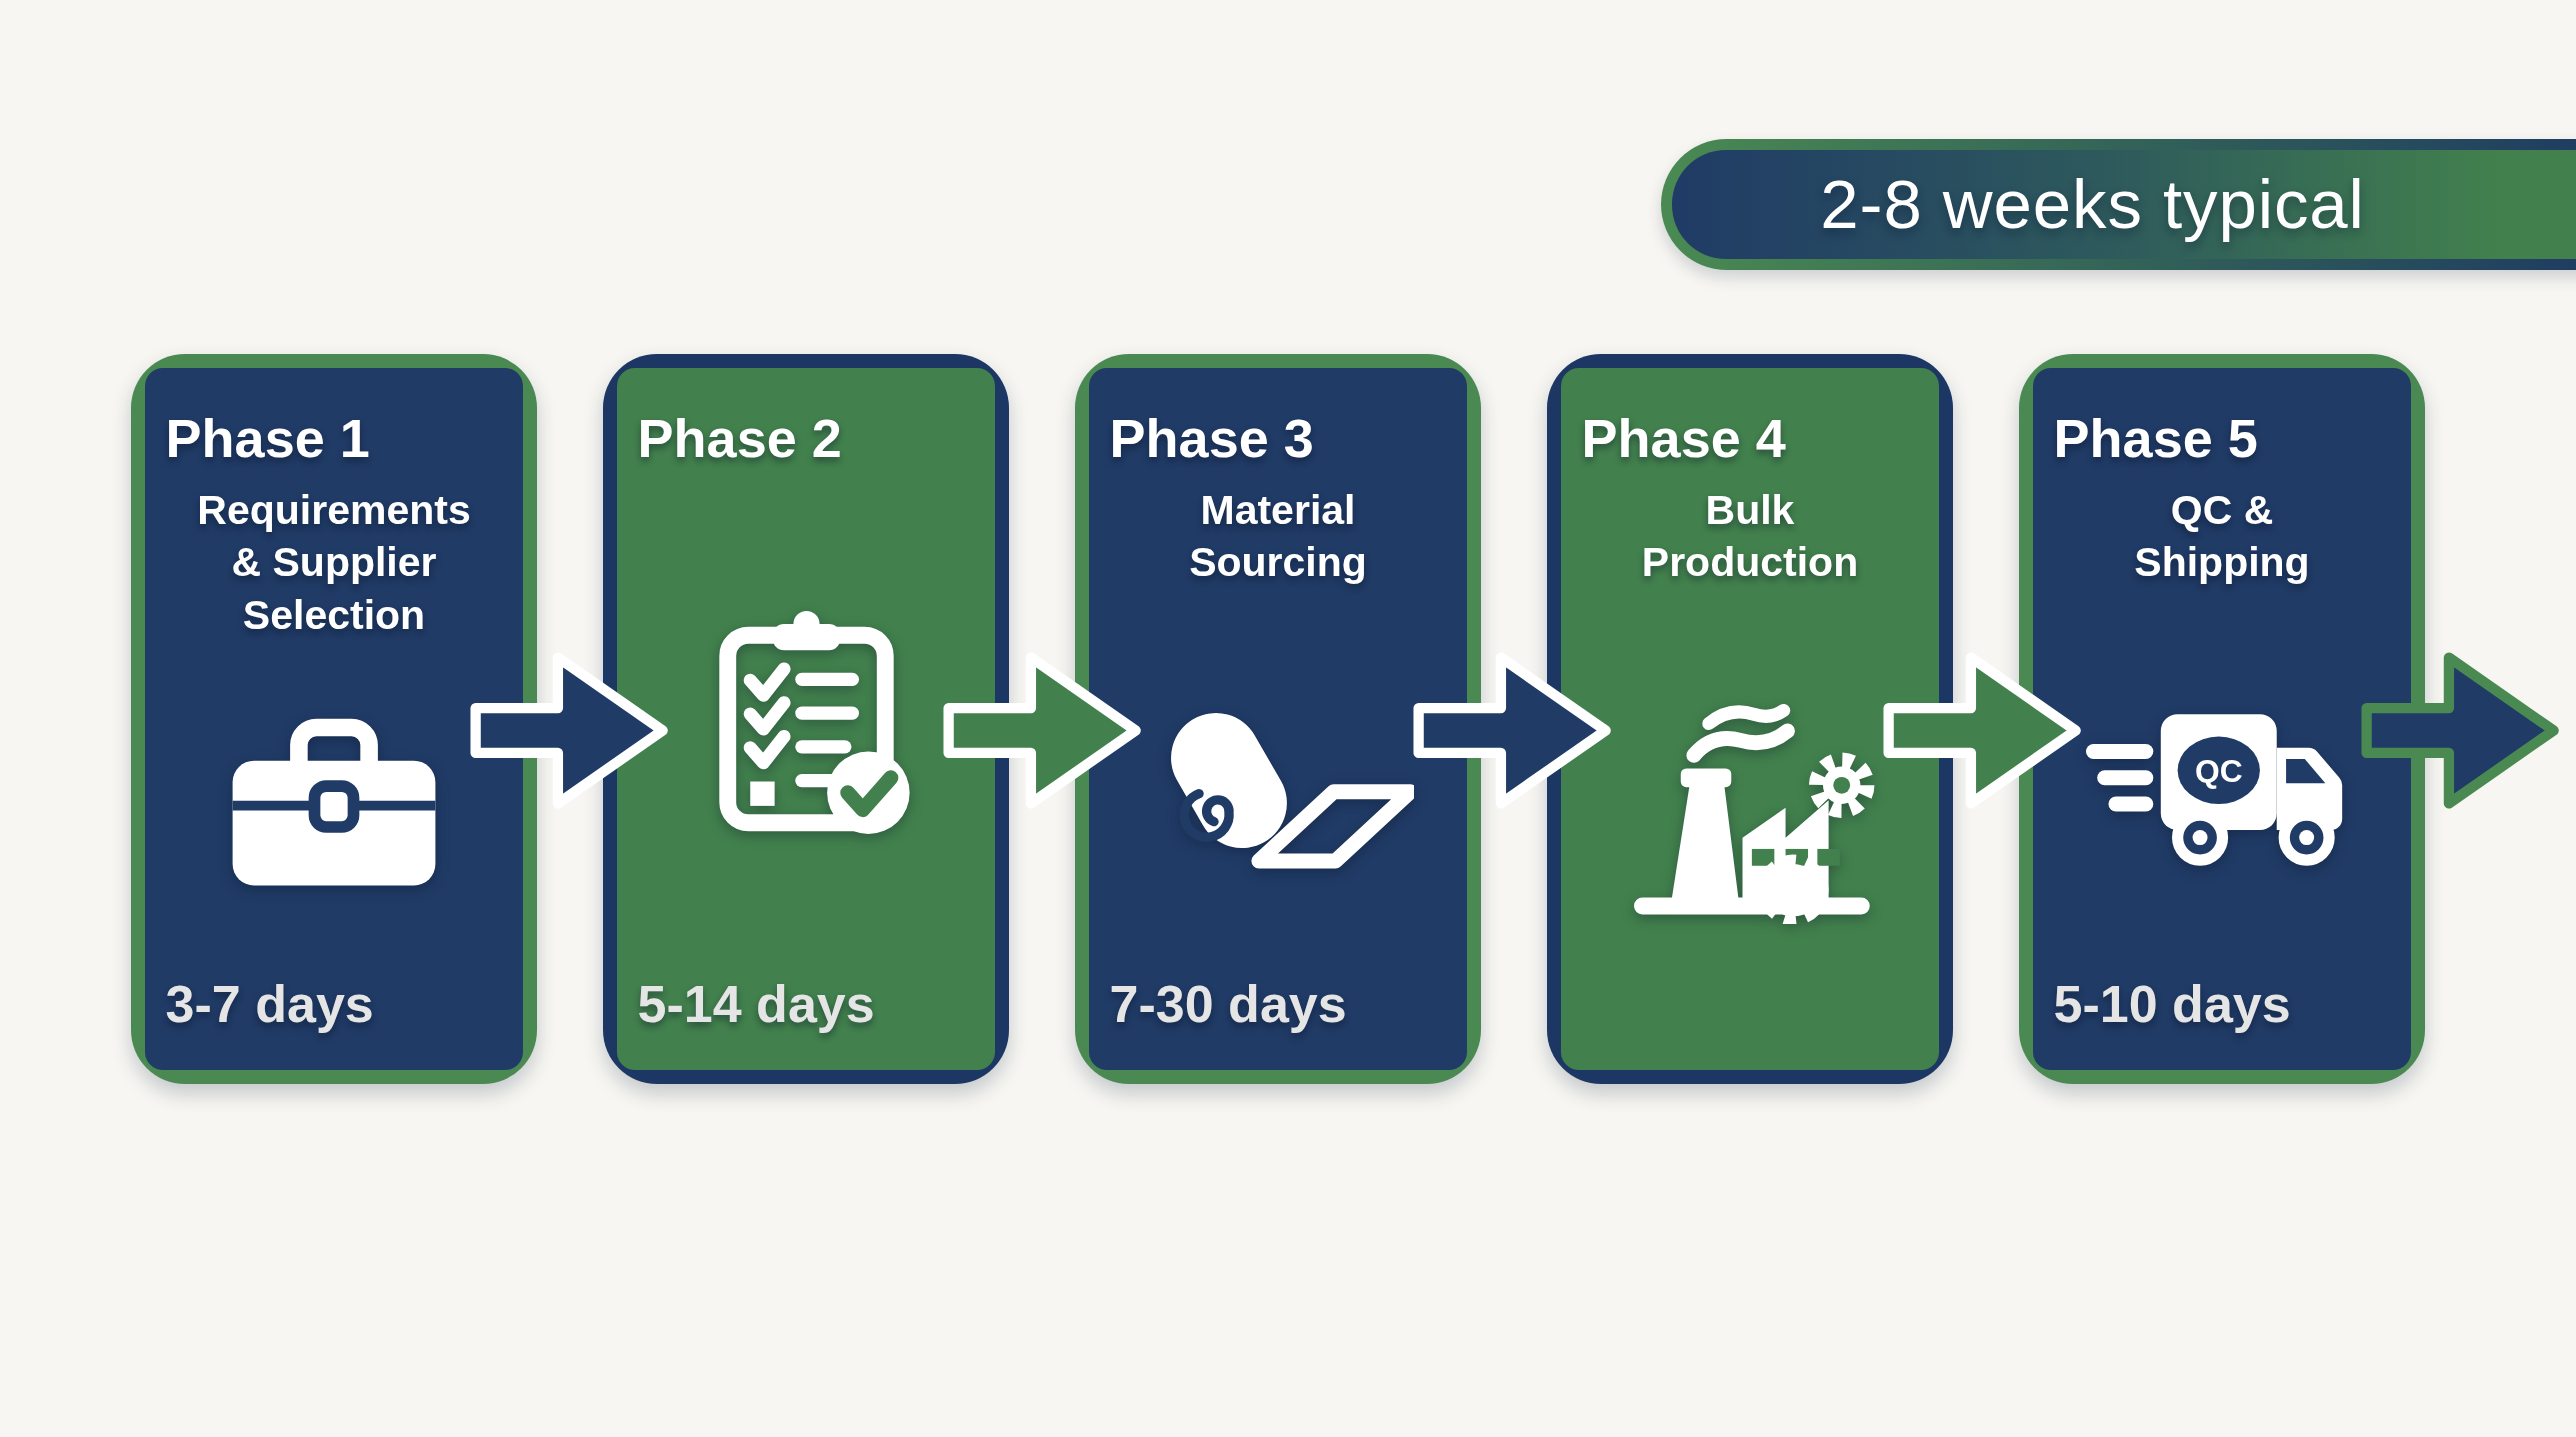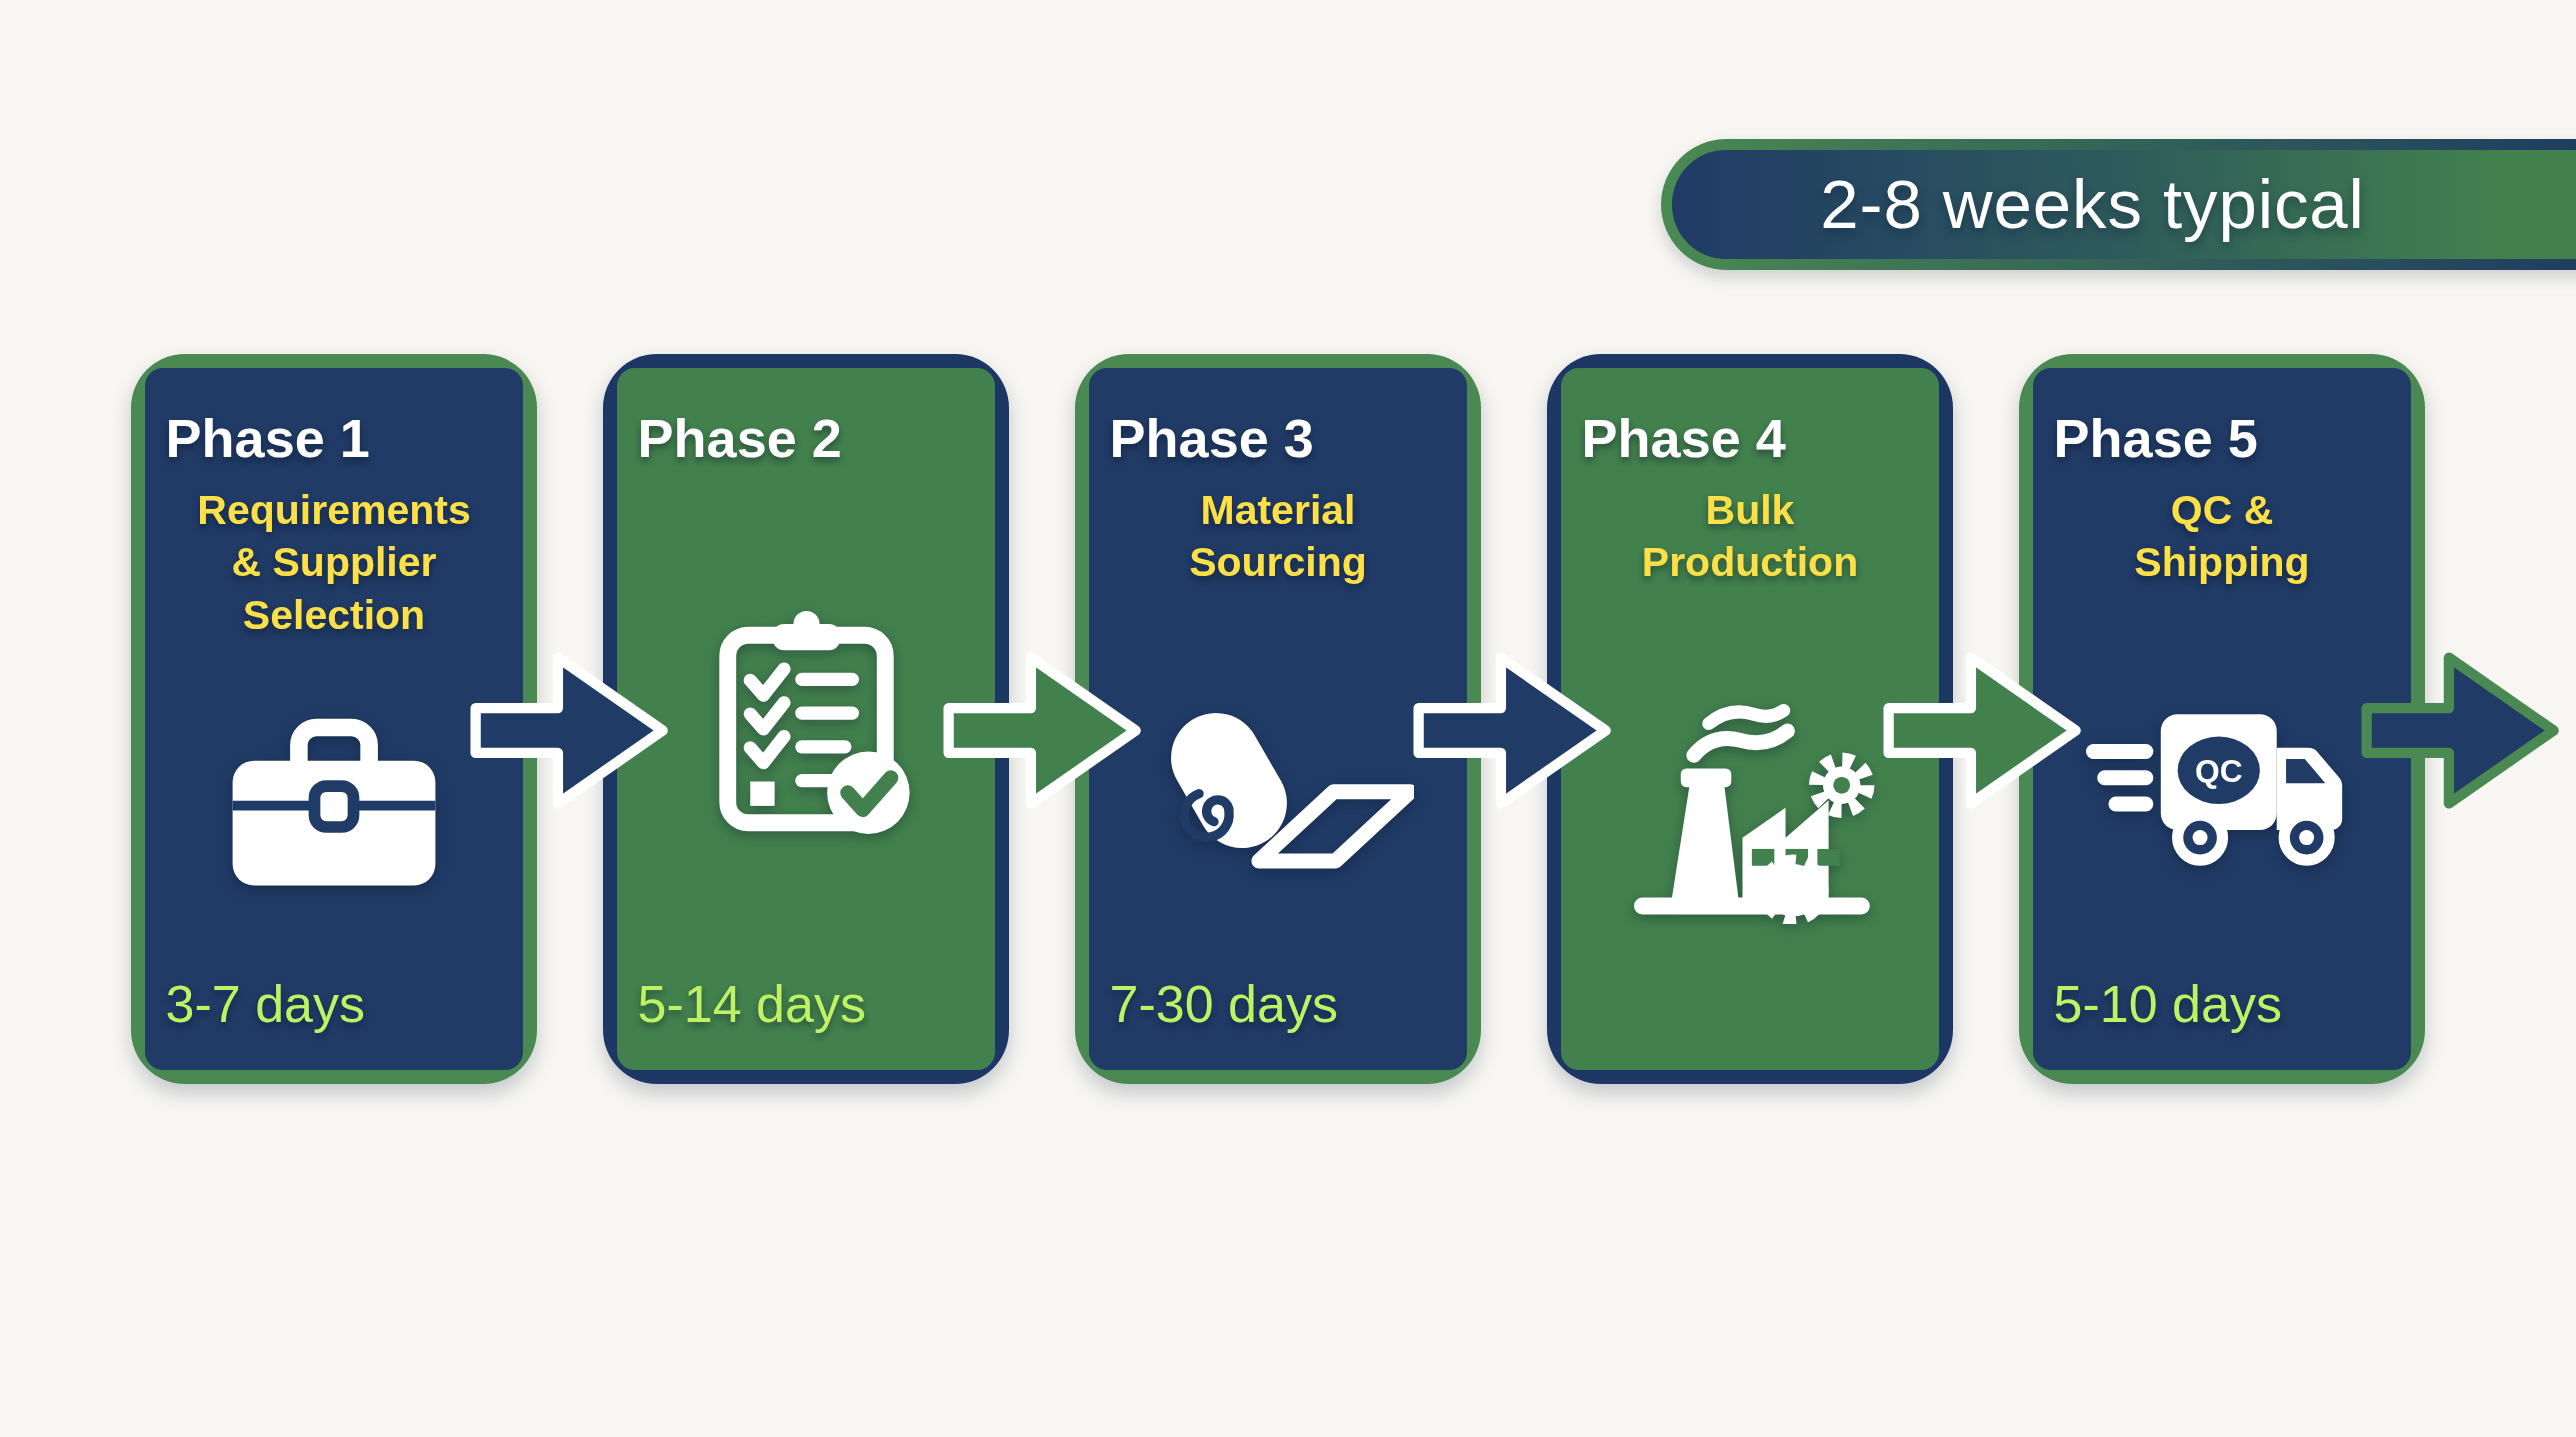"Requirements" .card-subtitle { color: #fde047 -> #ffffff }
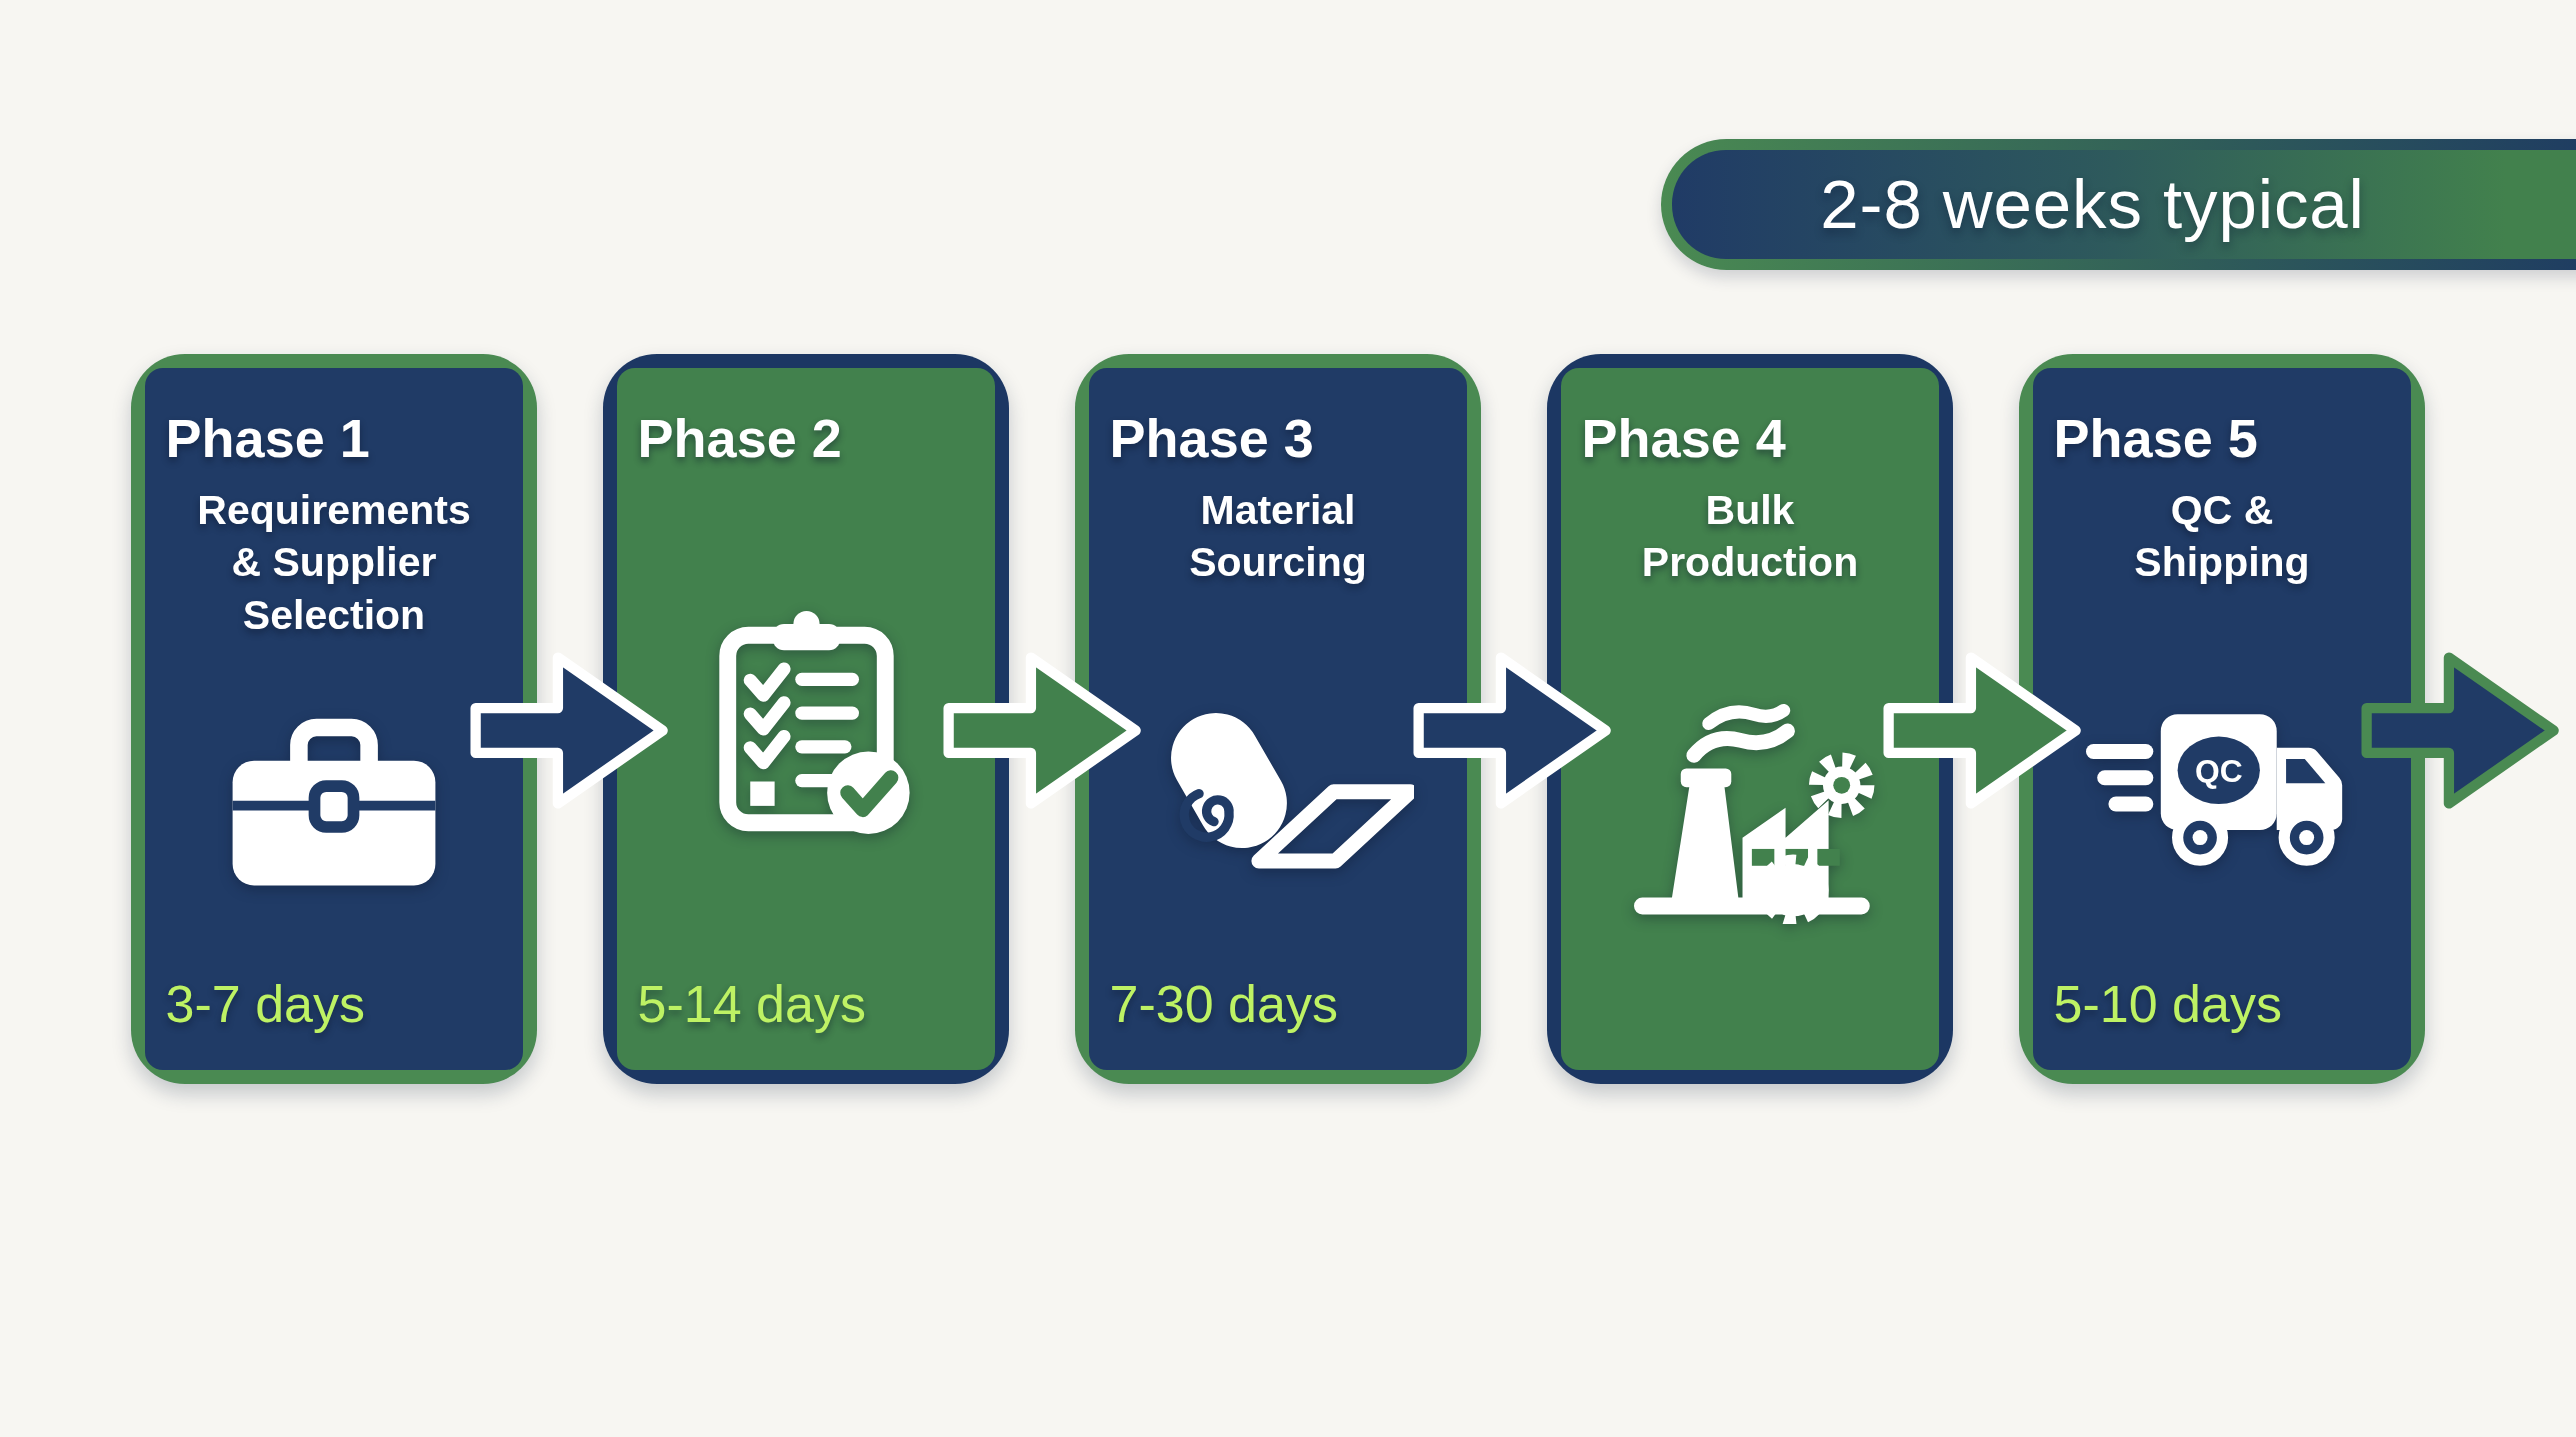"3-7 days" .card-duration { color: #bef264 -> #e5e5e5; font-weight: 400 -> 700 }
